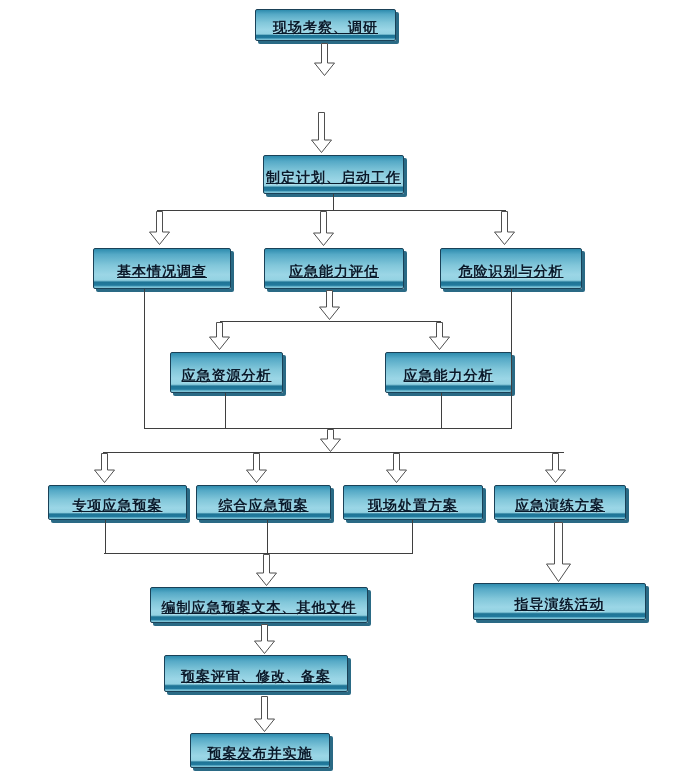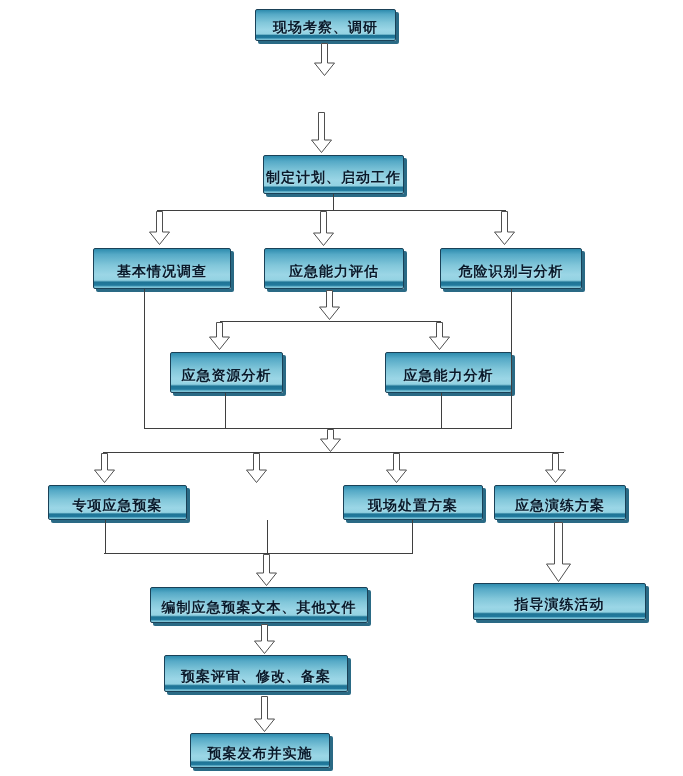"现场考察、调研" .box { text-decoration: none -> underline }
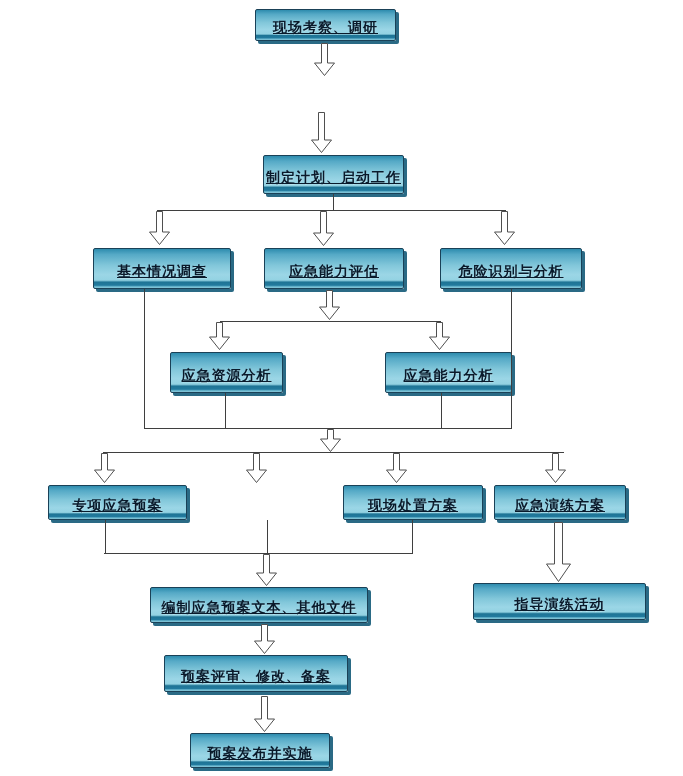"综合应急预案" div.box { html: none -> <div>综合应急预案</div> }
